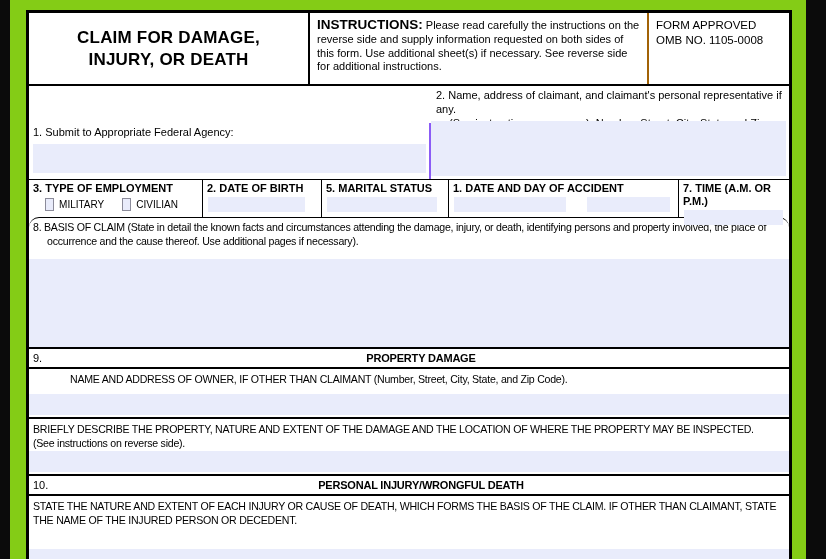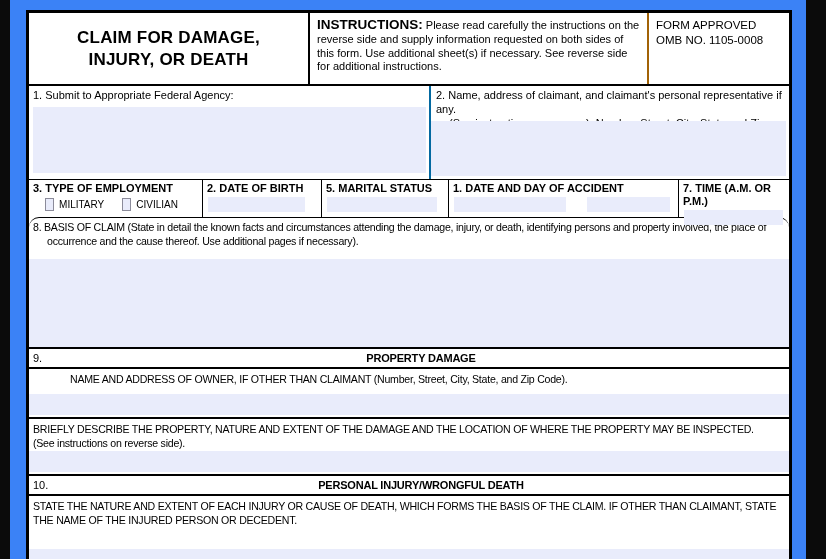"CLAIM FOR DAMAGE, INJURY, OR" .page { background: #3b82f6 -> #84cc16 }
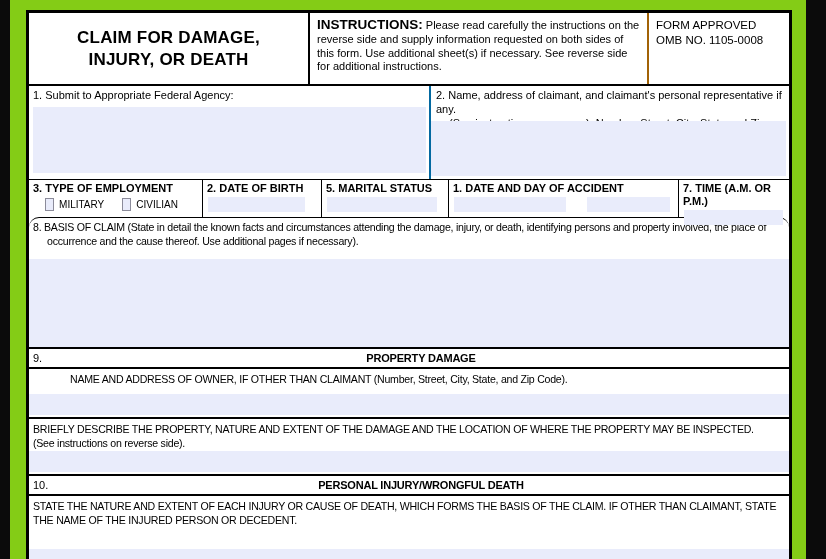"1. Submit to Appropriate Federal" .c1 { border-right: 2px solid #0369a1 -> 2px solid #8b5cf6; margin-top: none -> 37px }
